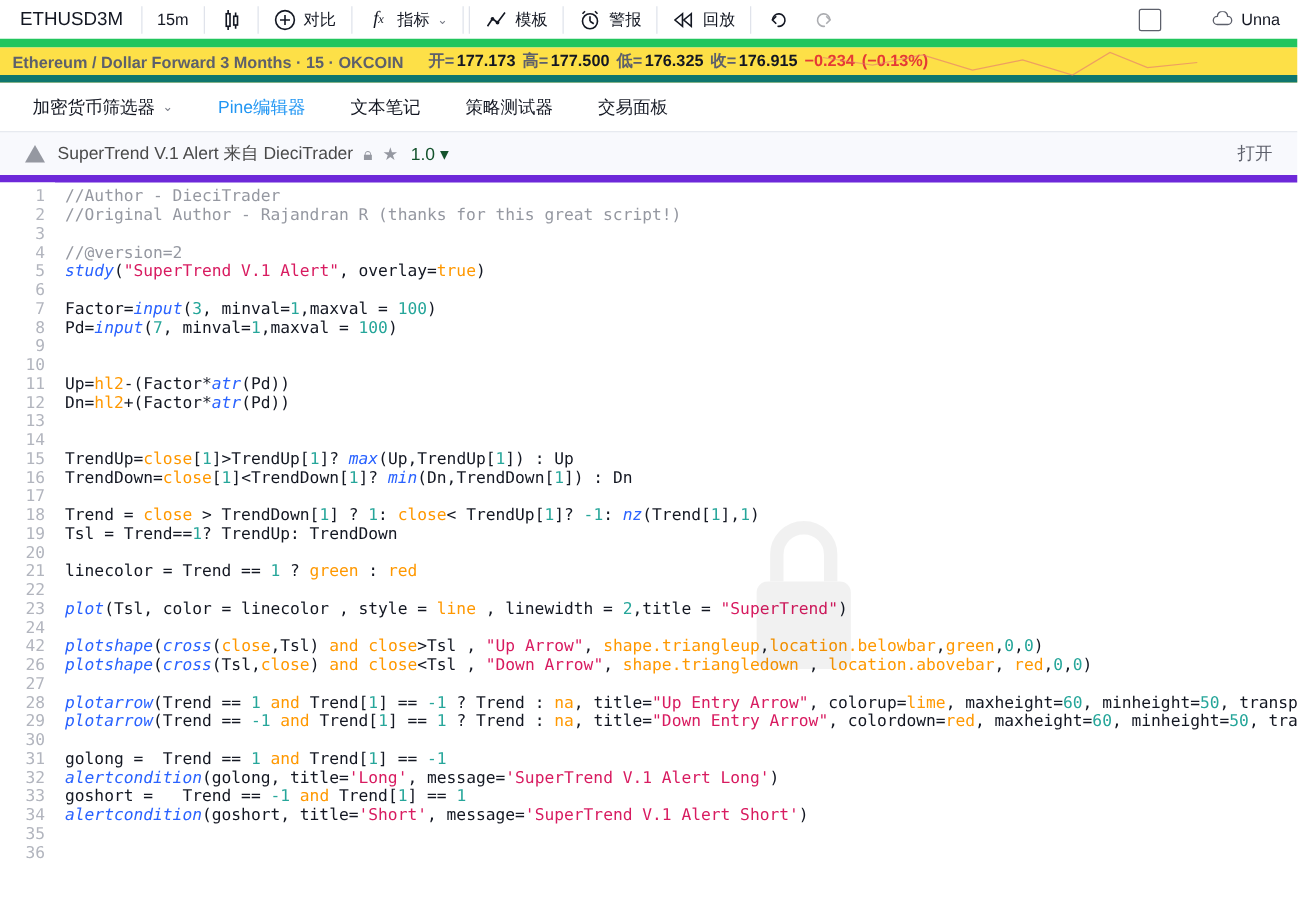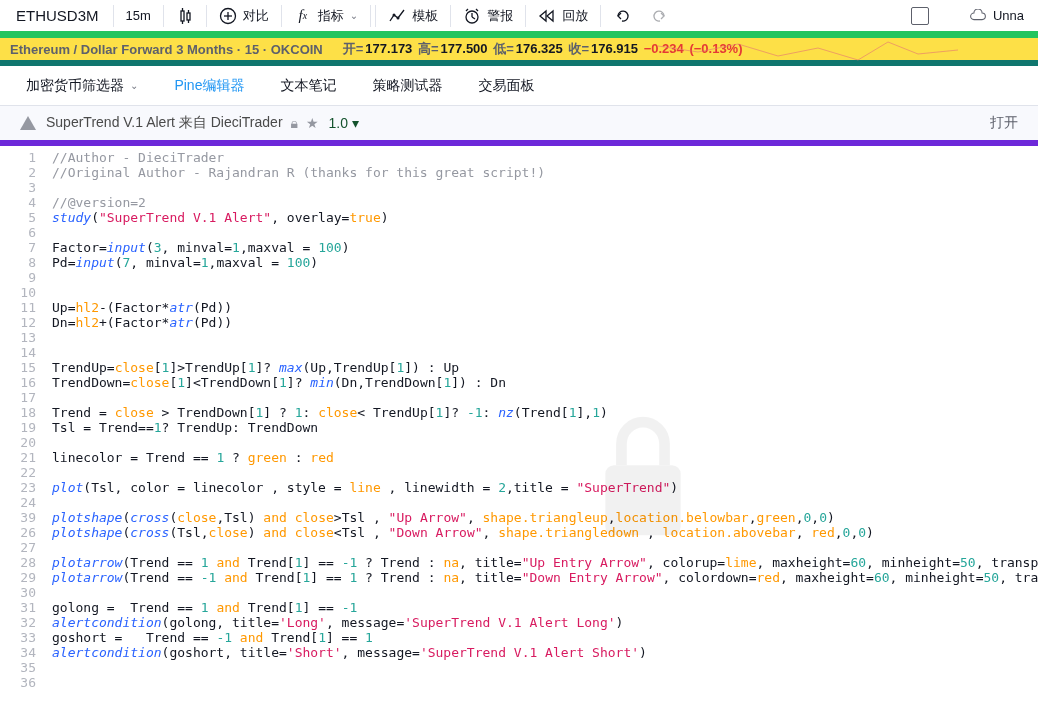"39" div { text: 39 -> 42 }
